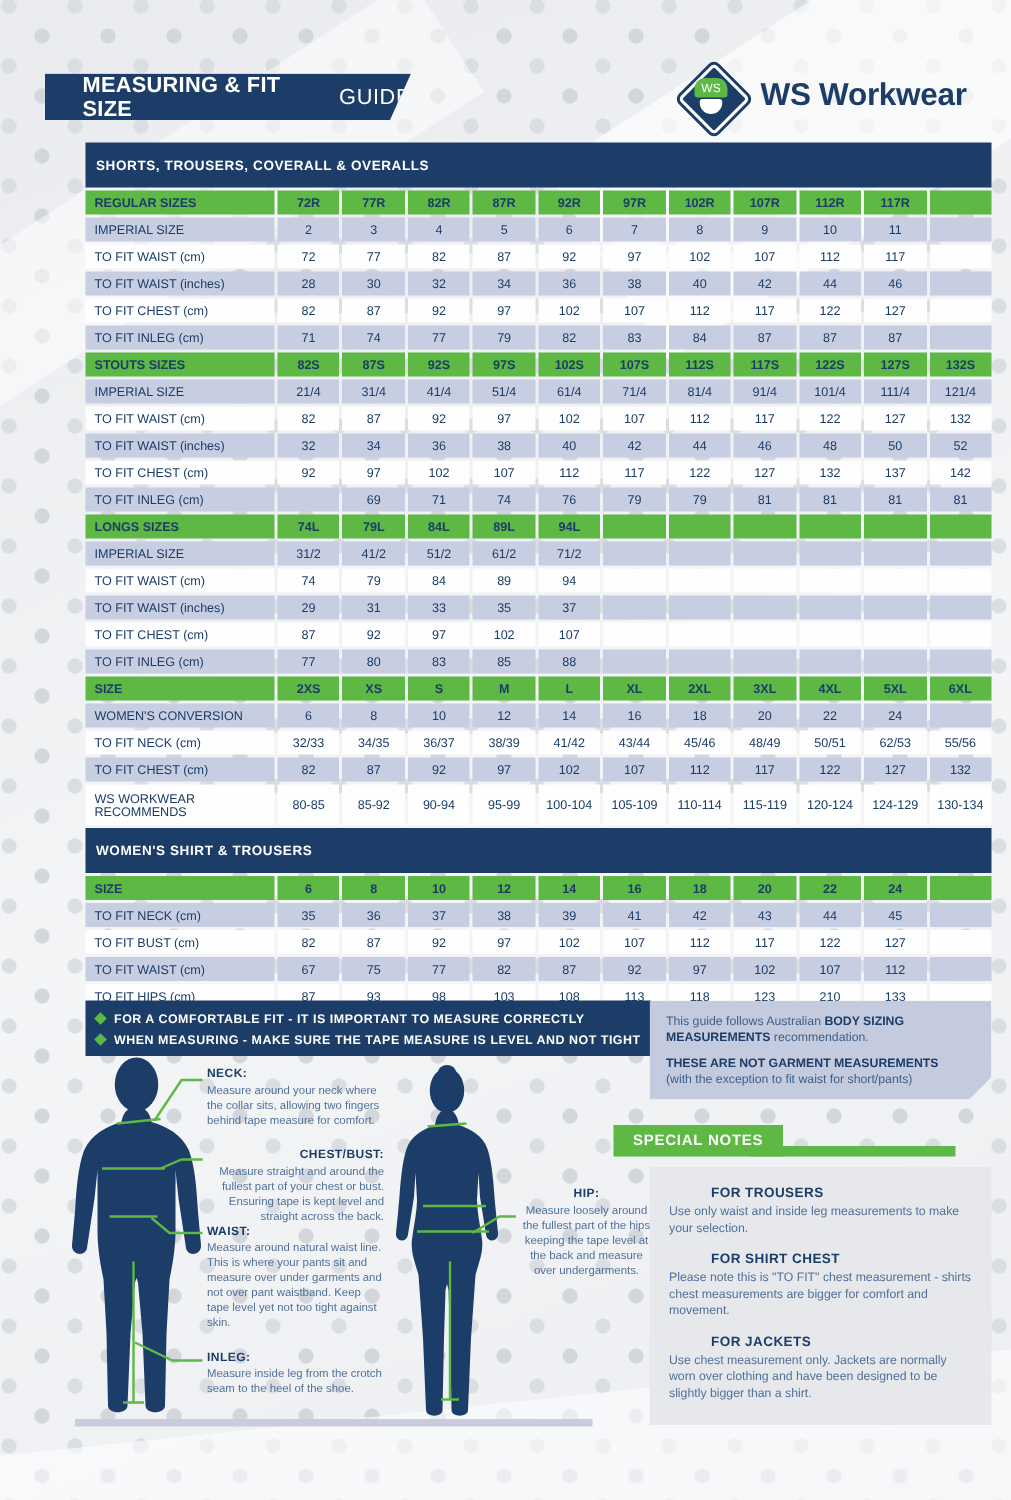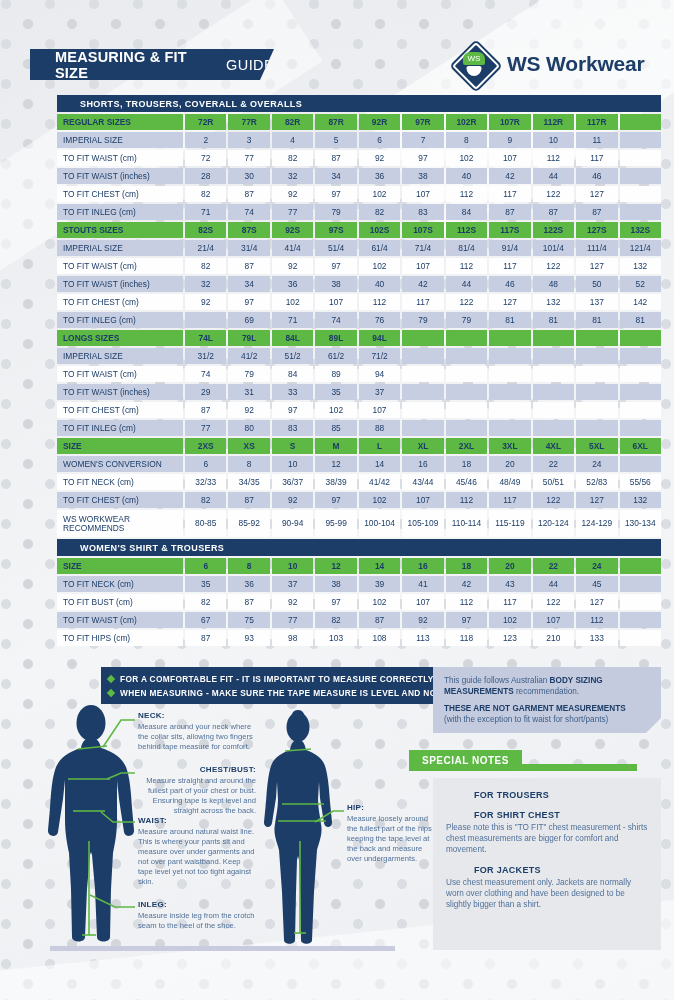"SHORTS, TROUSERS, COVERALL & OVERALLS" .section-header { height: 17px -> 30px; padding-left: 23px -> 7px }
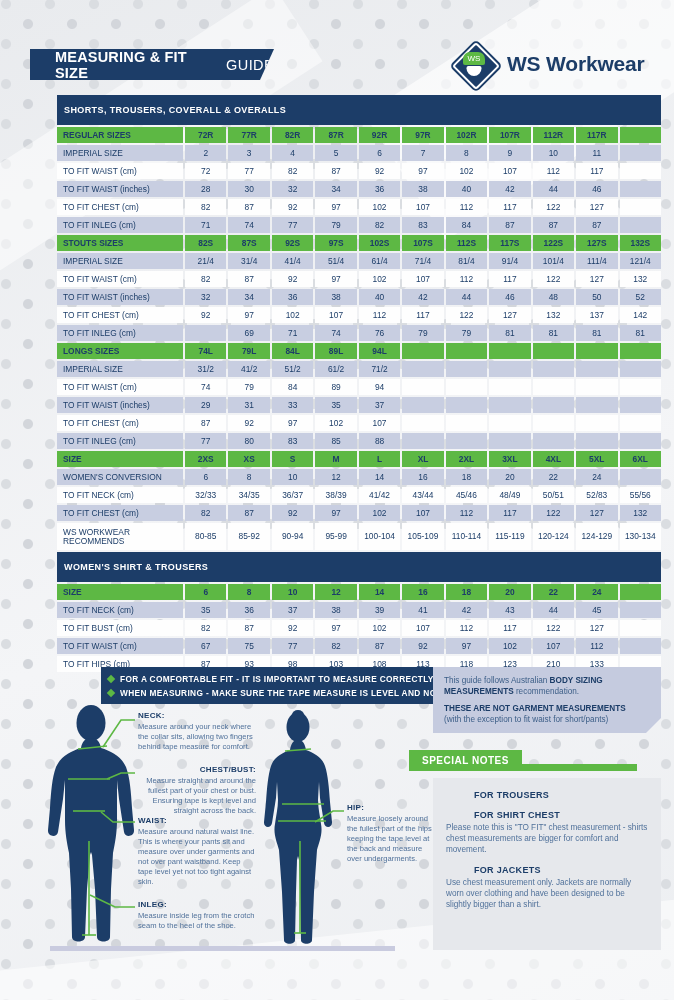"52/83" div.cell { text: 52/83 -> 62/53 }
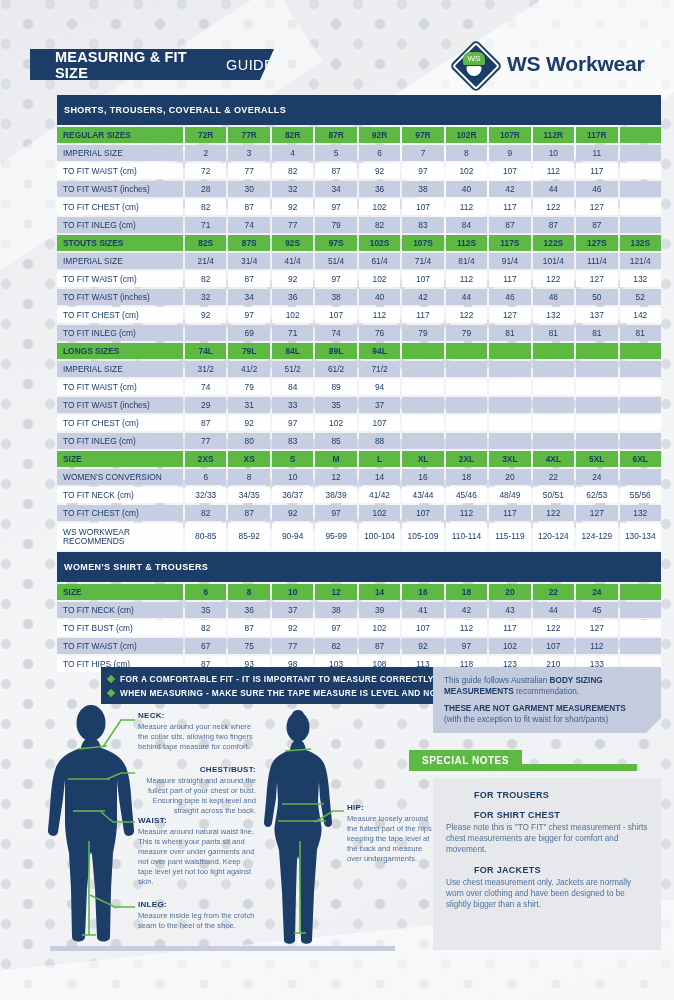"FOR A COMFORTABLE FIT -" .tips-box { margin-left: 44px -> none }
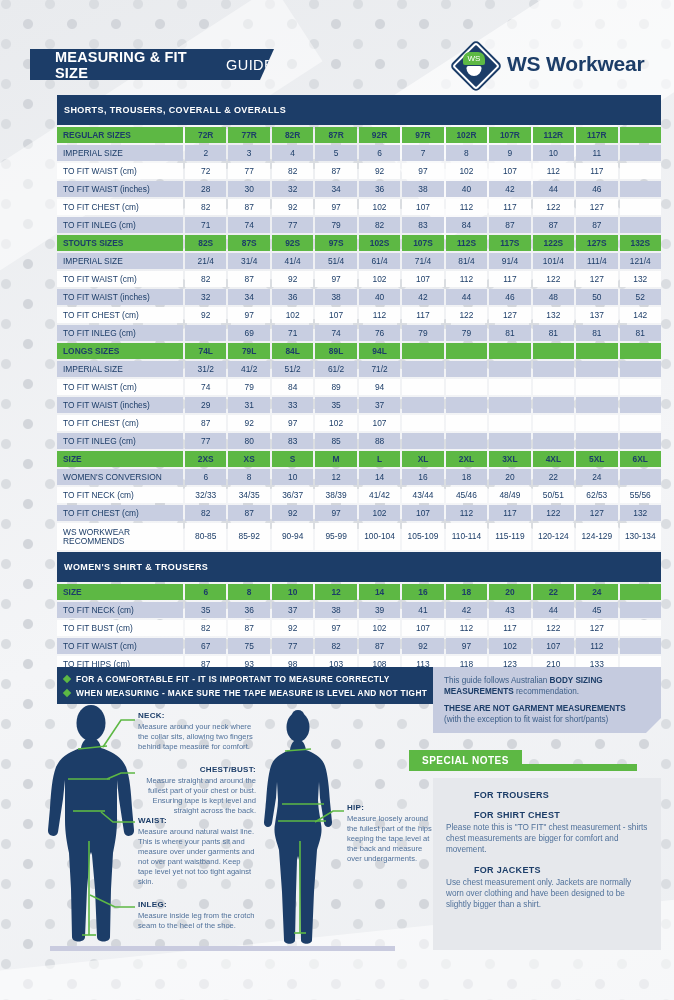"HIP:" .callout-hip { text-align: none -> center; top: 108px -> 96px }
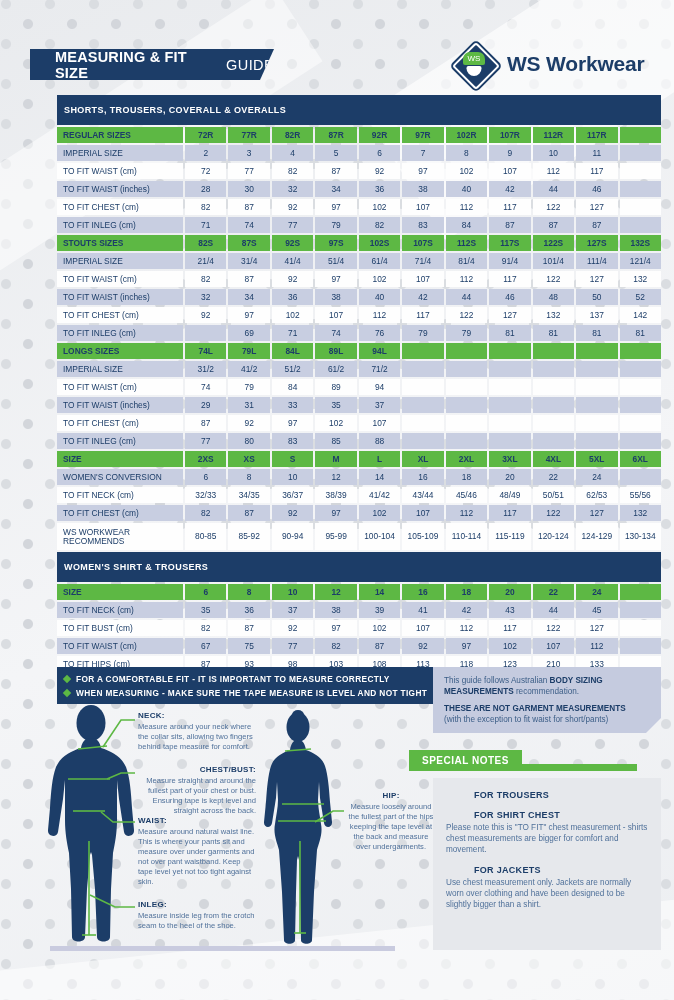"Use only waist and inside" div.n-p { html: none -> <div>Use only waist and inside leg measurements to make your selection.</div> }
